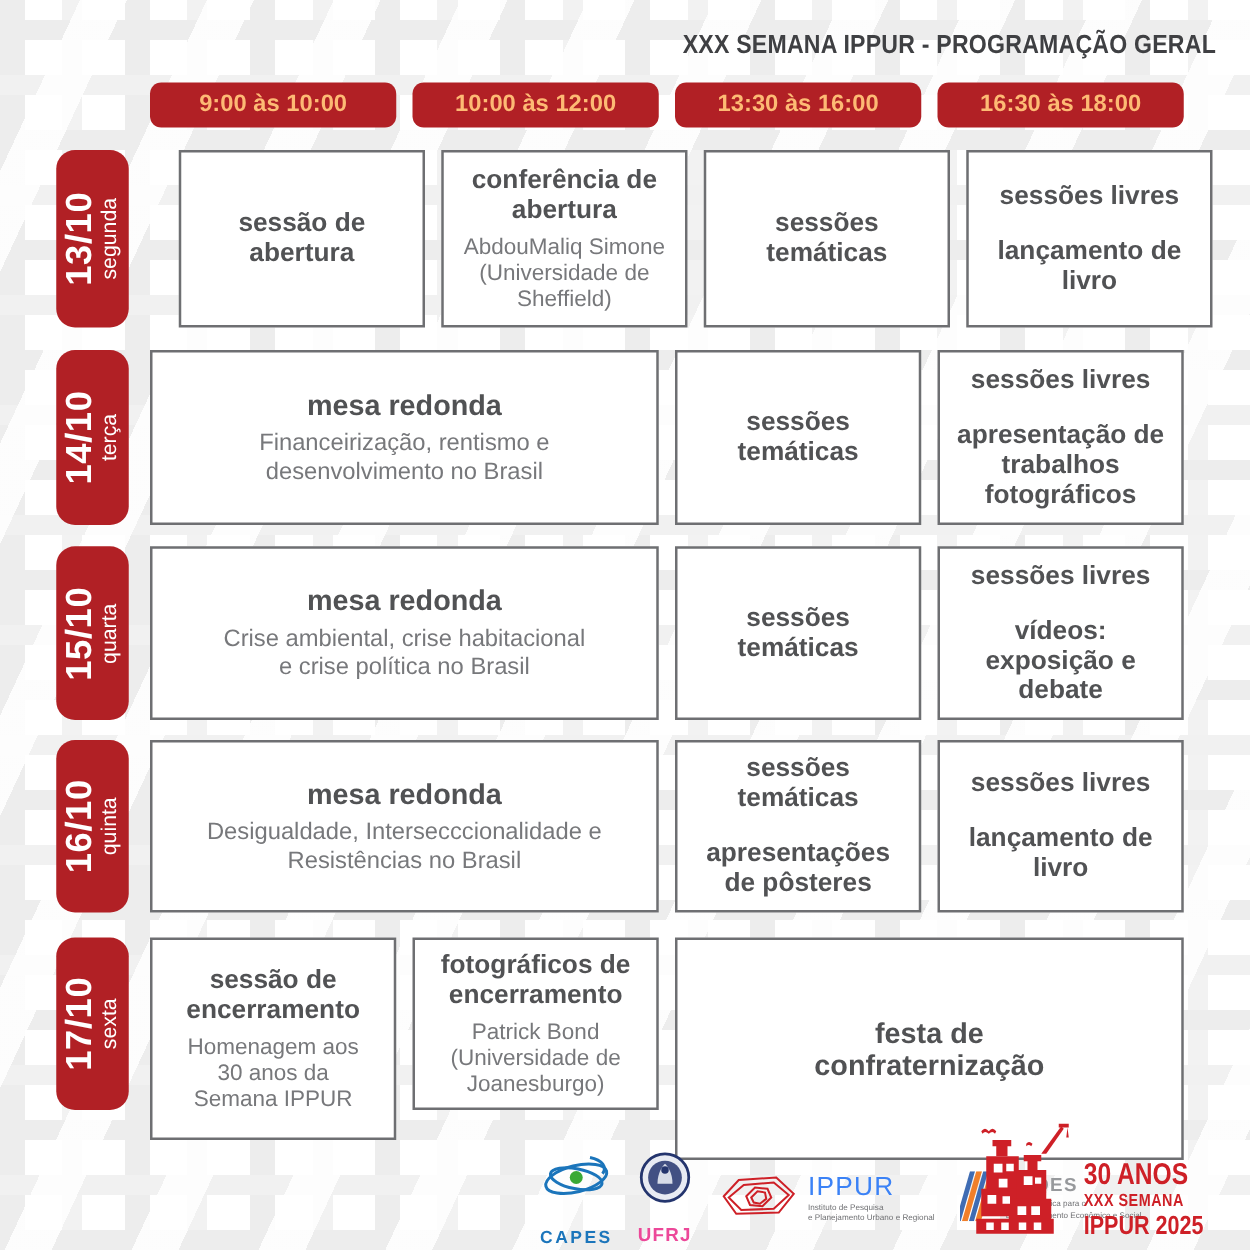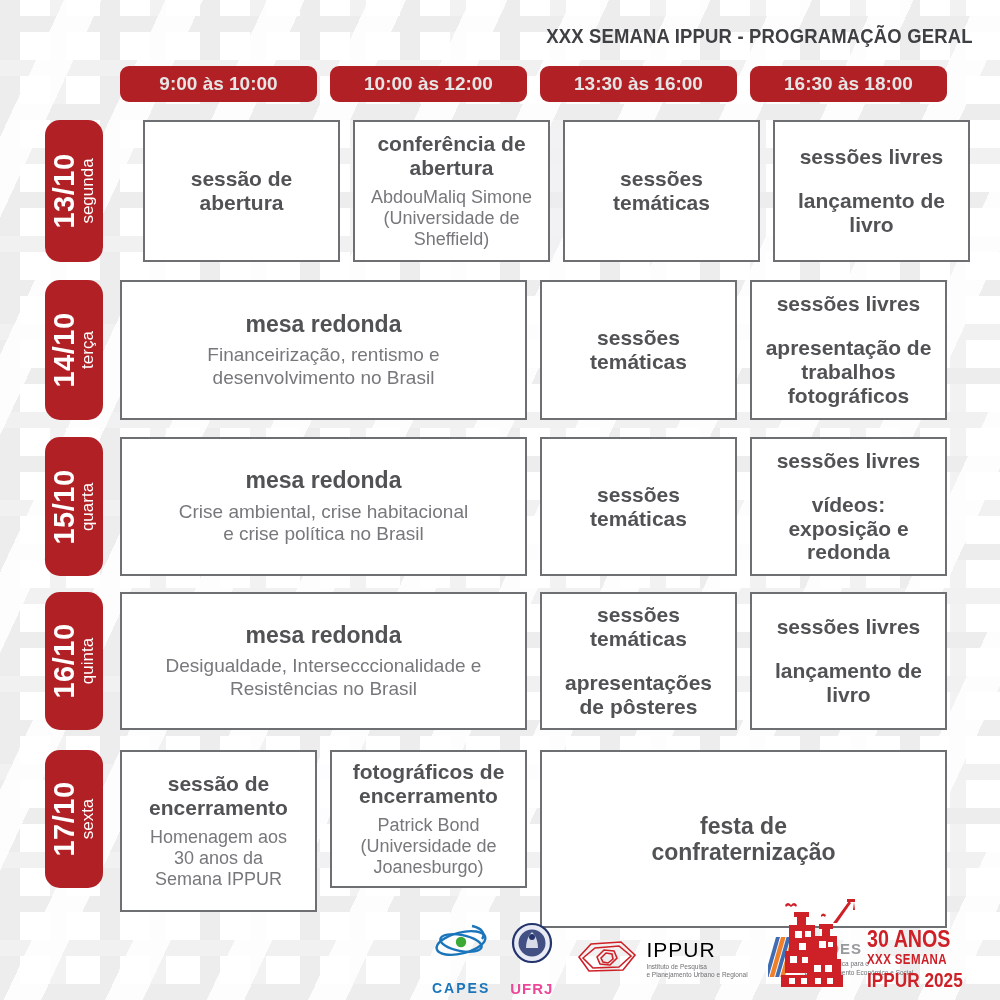"9:00 às 10:00" .time-pill { color: #e5e5e5 -> #fdba74 }
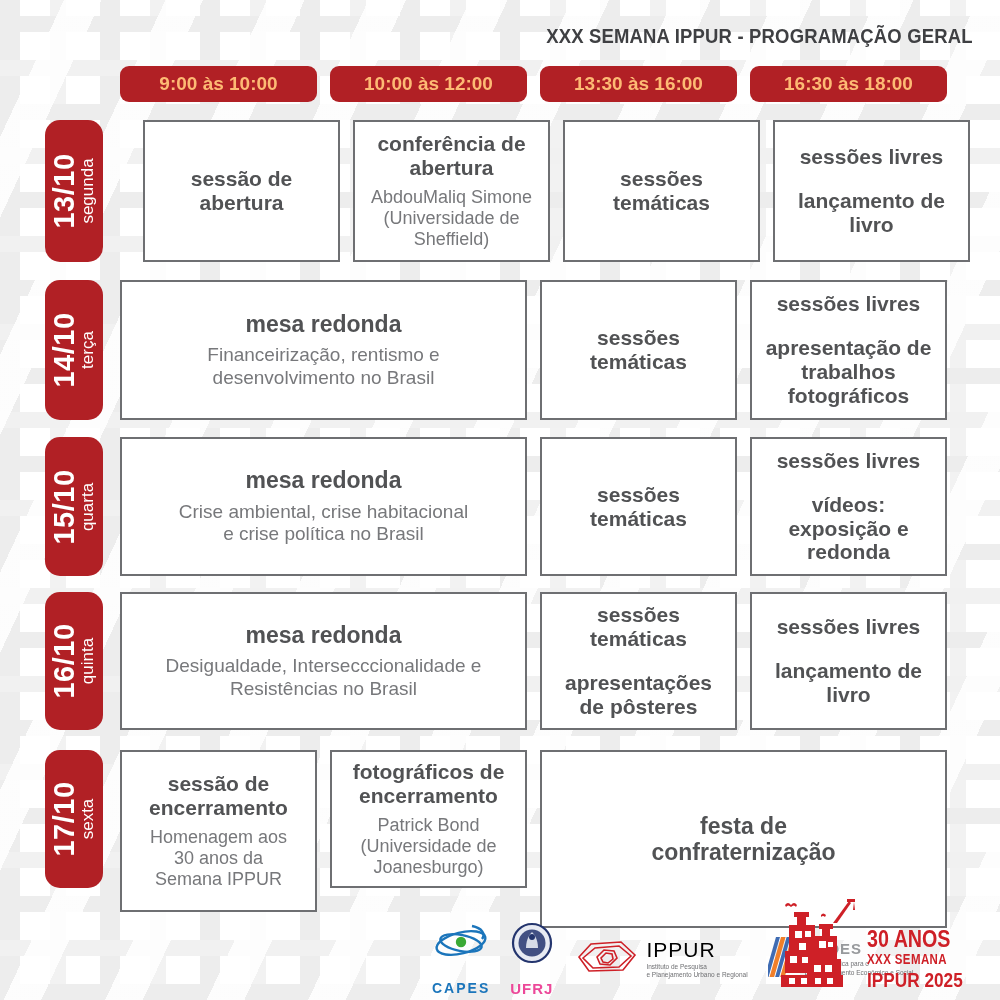"vídeos: exposição e redonda" div.c-title { text: redonda -> debate }
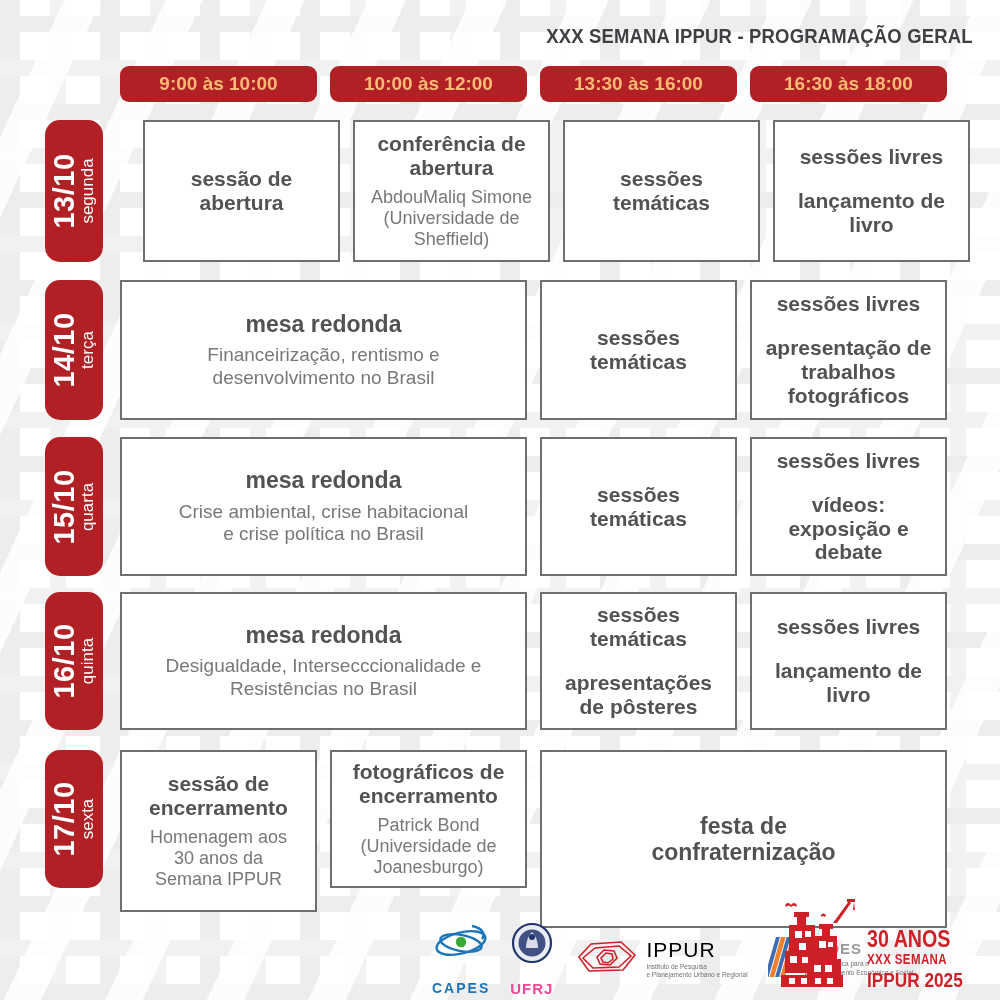"IPPUR" .ippur-label { color: #000000 -> #3b82f6 }
